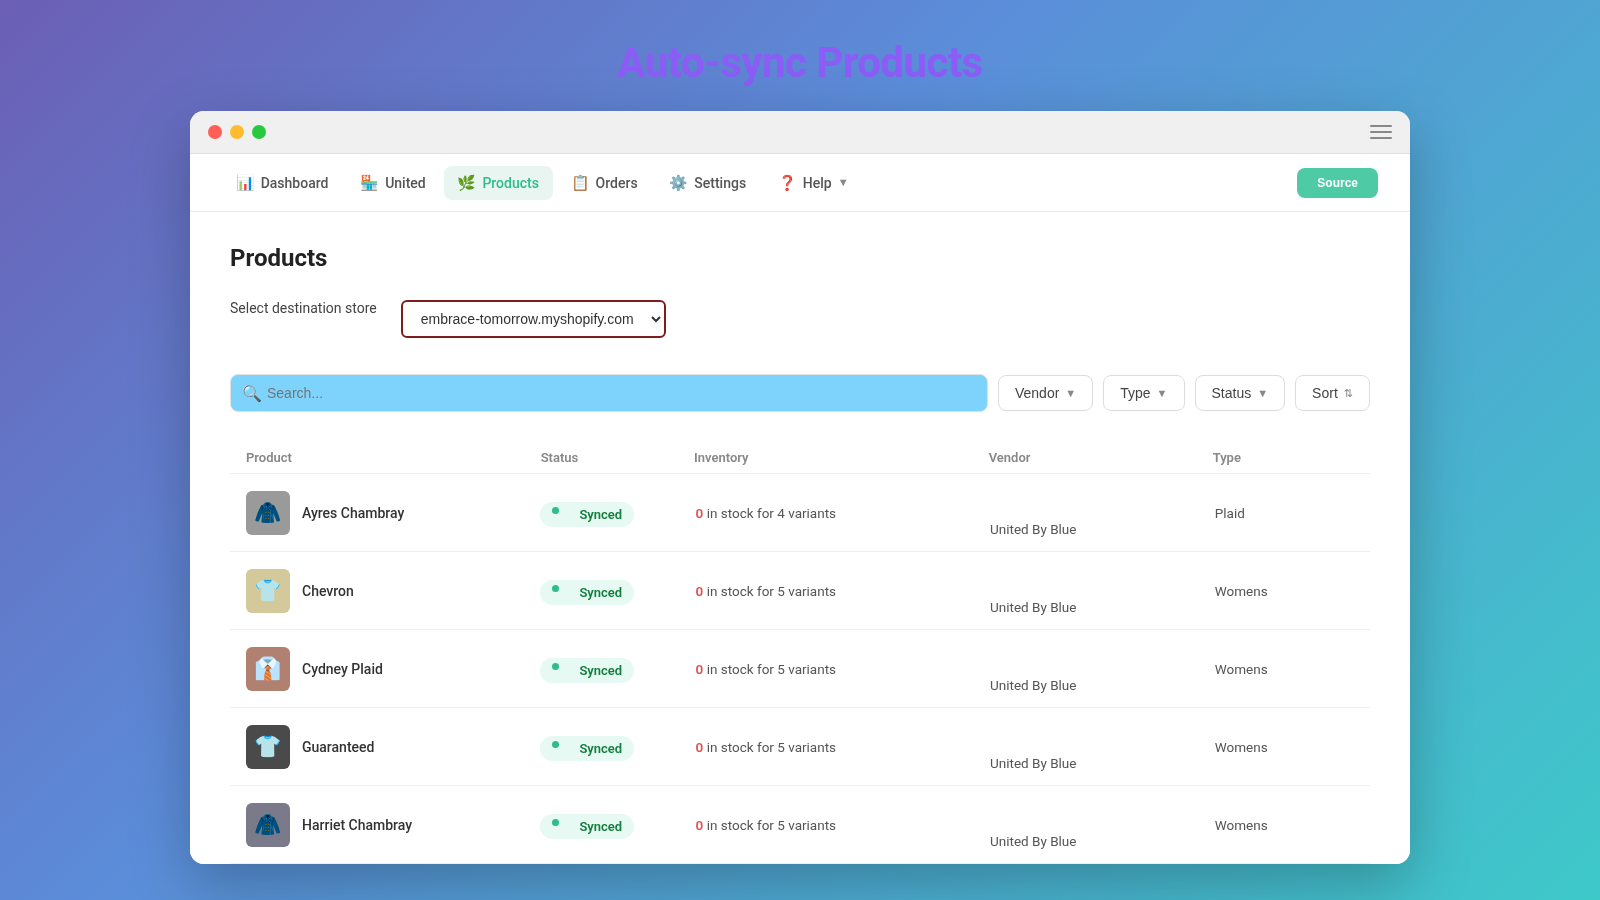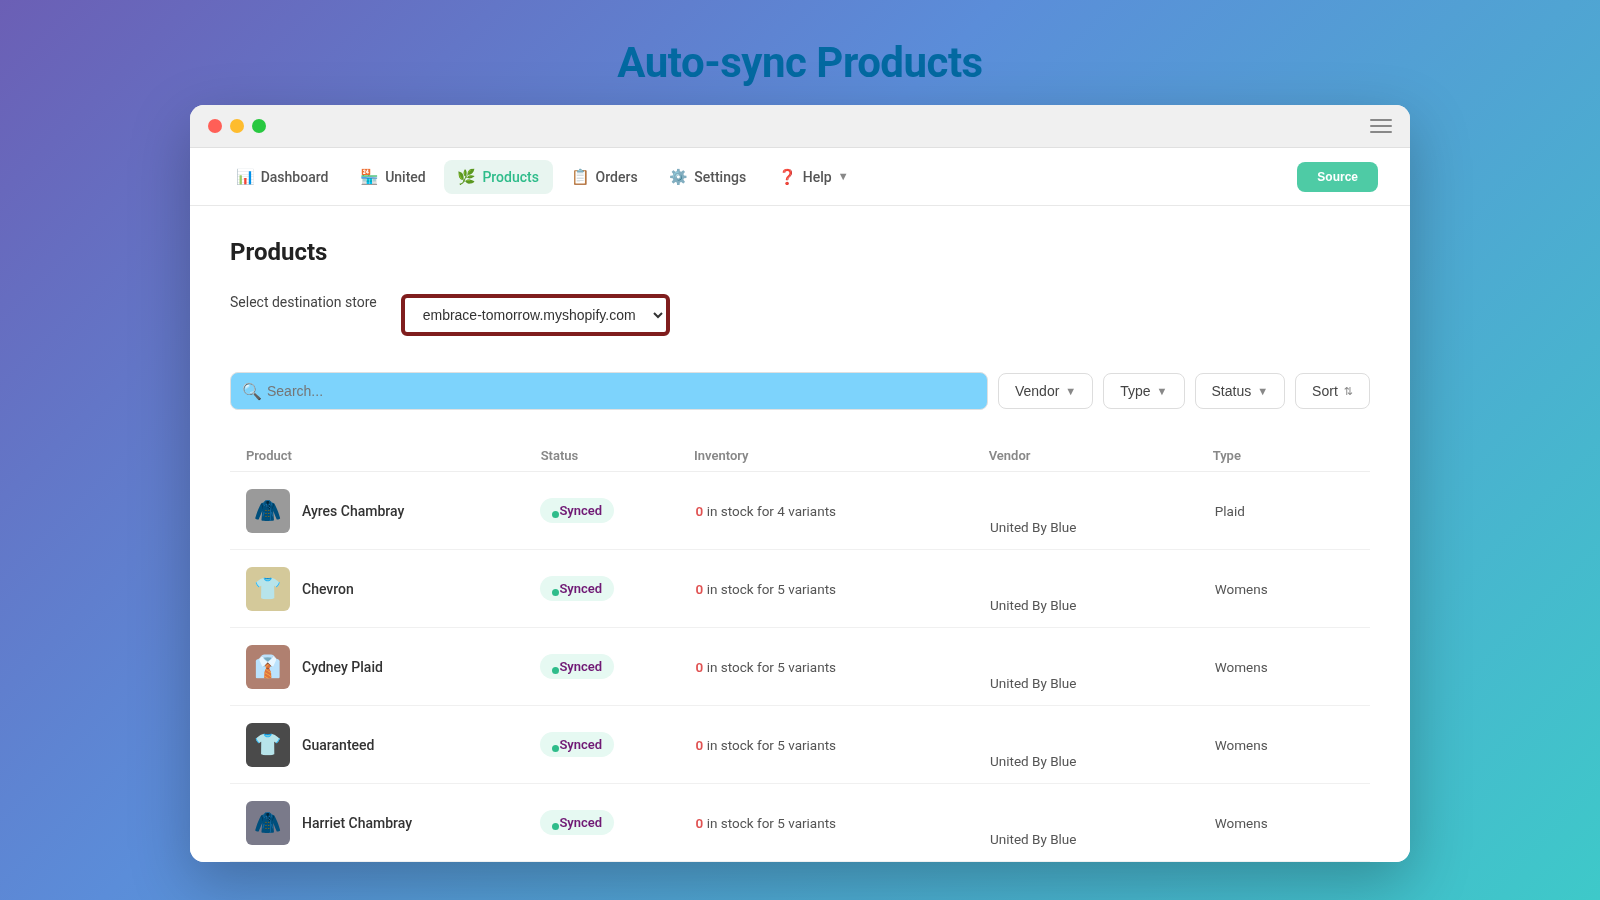"Auto-sync Products" .page-title { color: #0369a1 -> #8b5cf6; padding: 38px 0 18px 0 -> 38px 0 24px 0 }
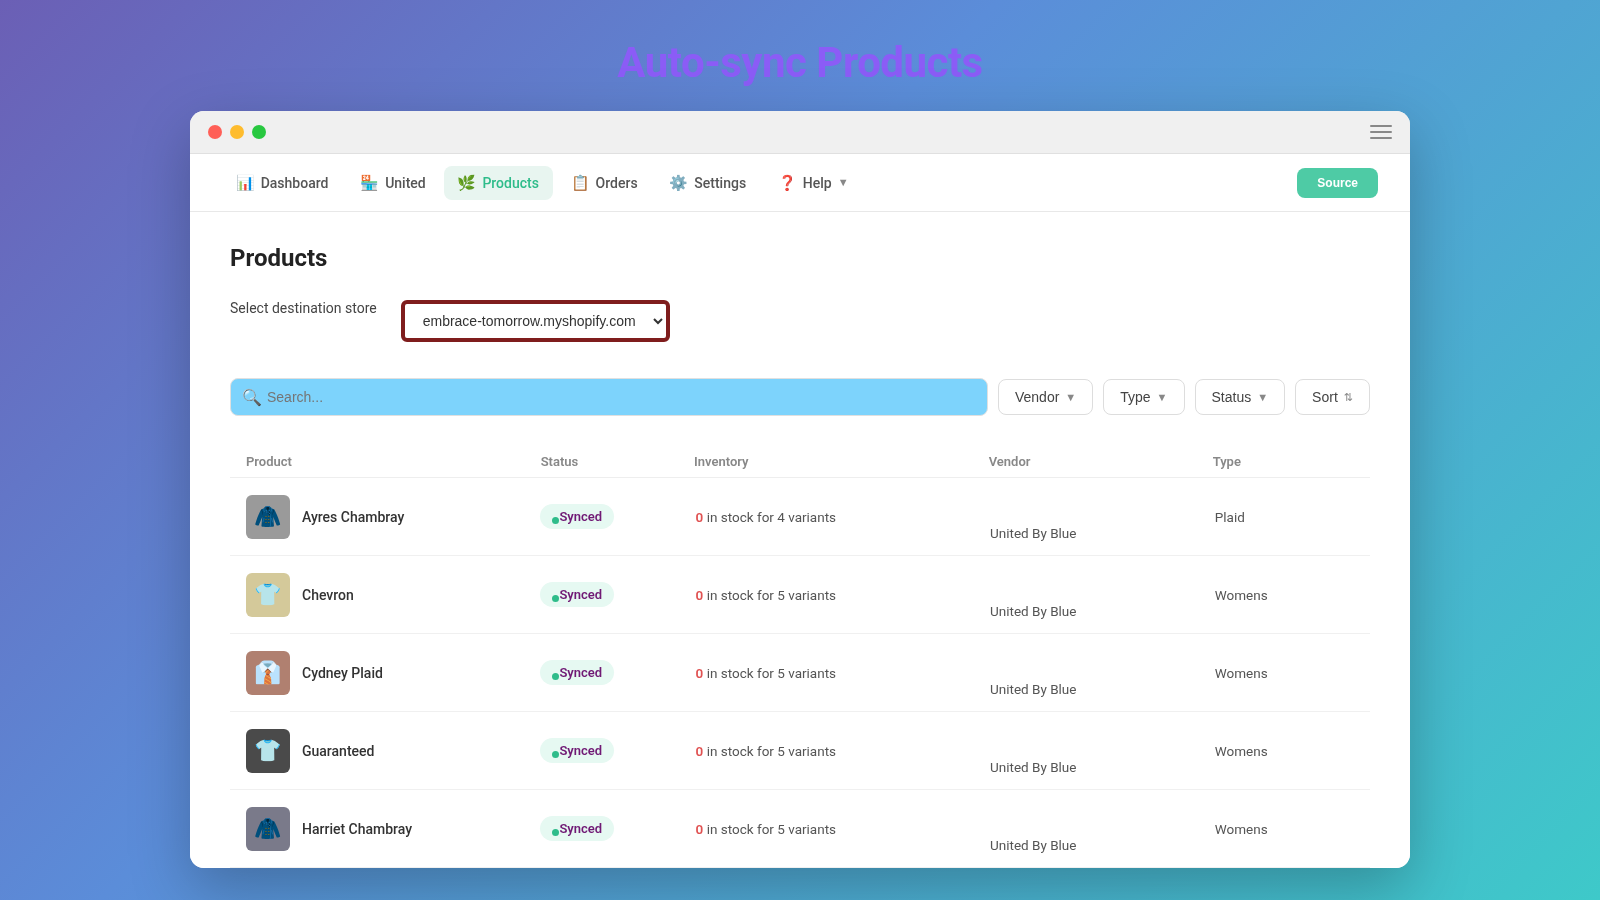"embrace-tomorrow.myshopify.com" .store-select { border: 4px solid #7f1d1d -> 2px solid #7f1d1d }
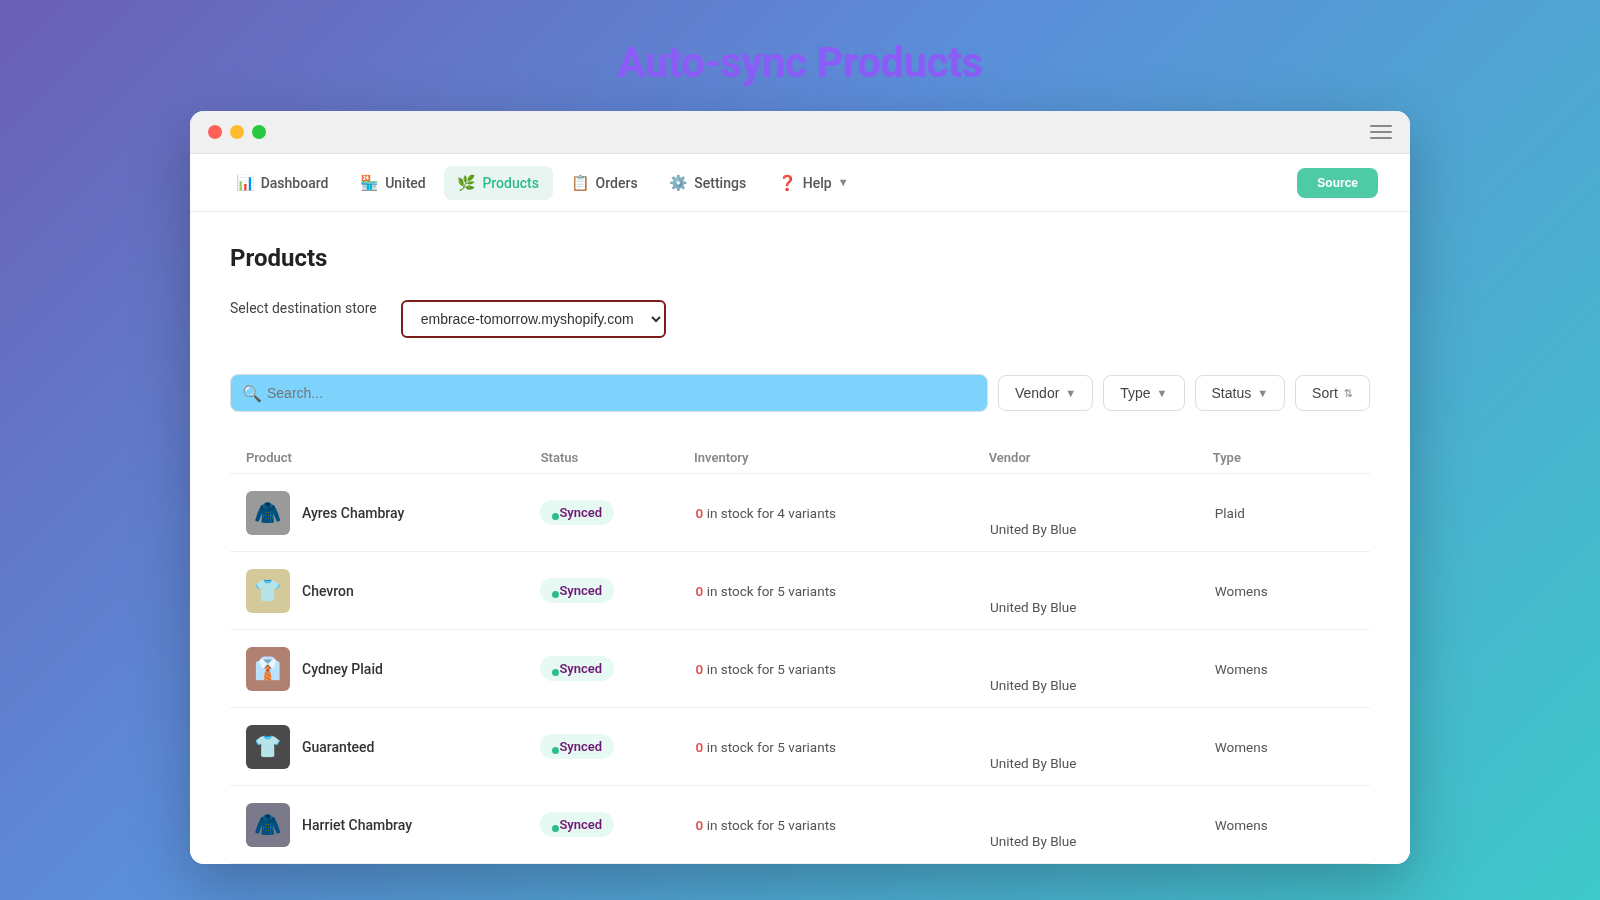"Synced" .status-badge { align-items: flex-end -> flex-start; color: #701a75 -> #15803d; gap: 0 -> 20px }
